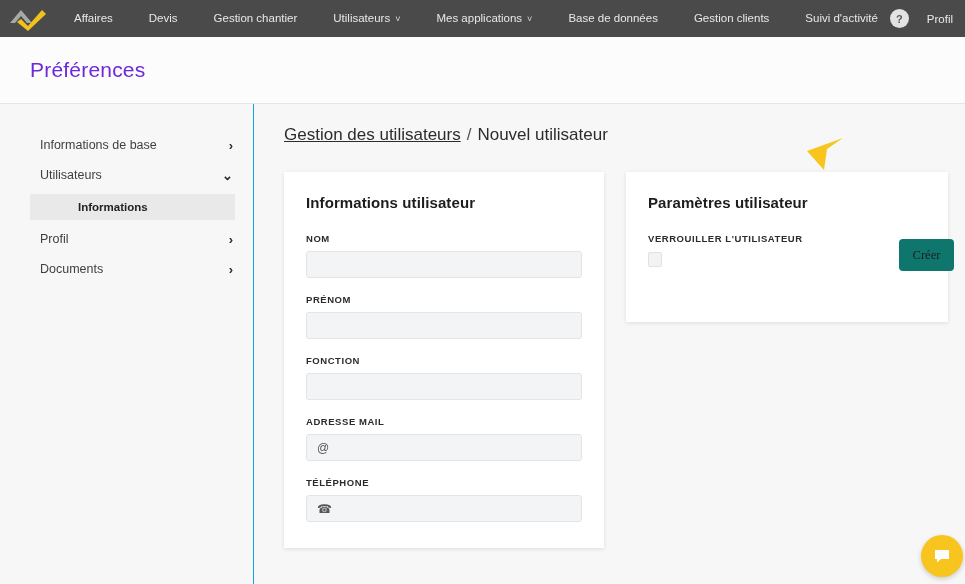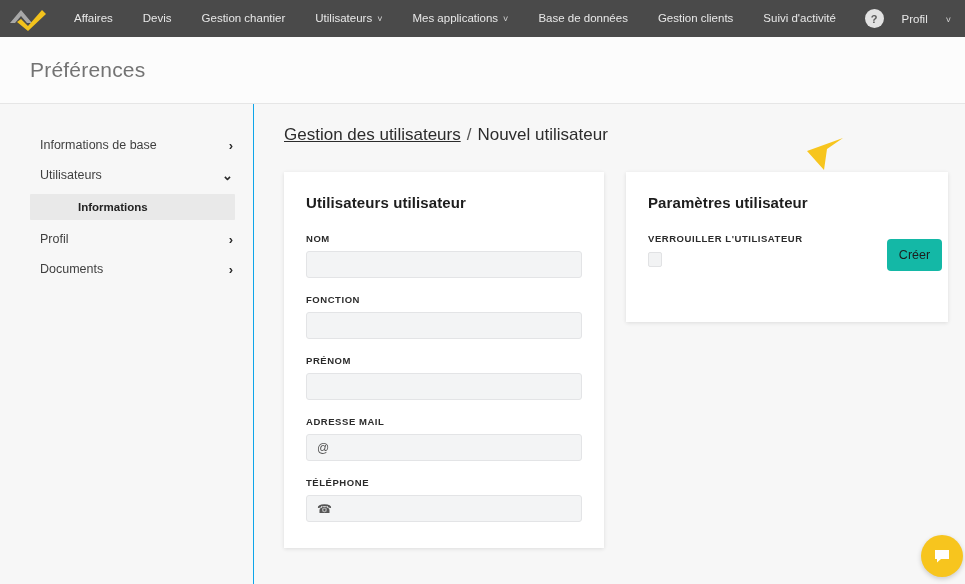"Affaires" .nav-links { gap: 6px -> 12px }
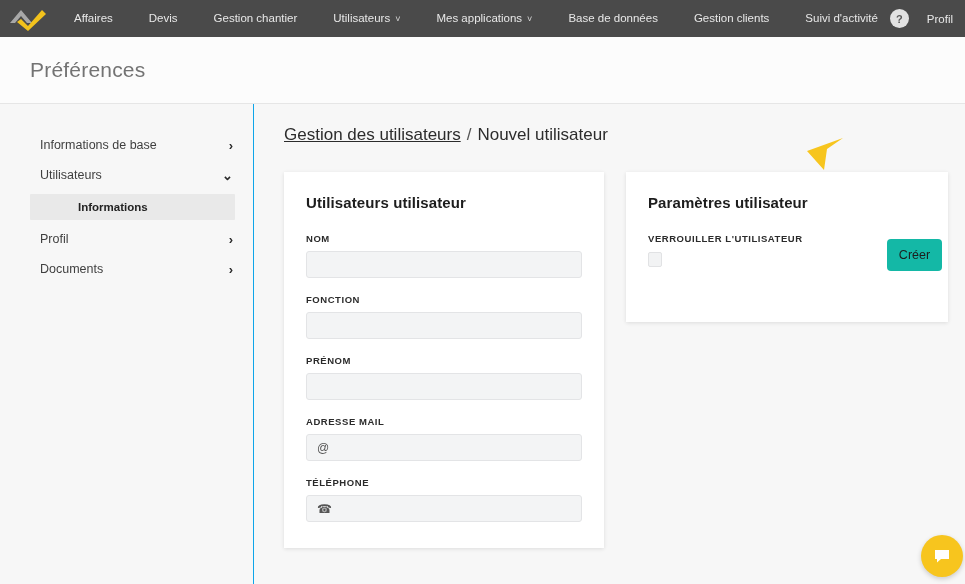"Préférences" .page-title { color: #737373 -> #6d28d9 }
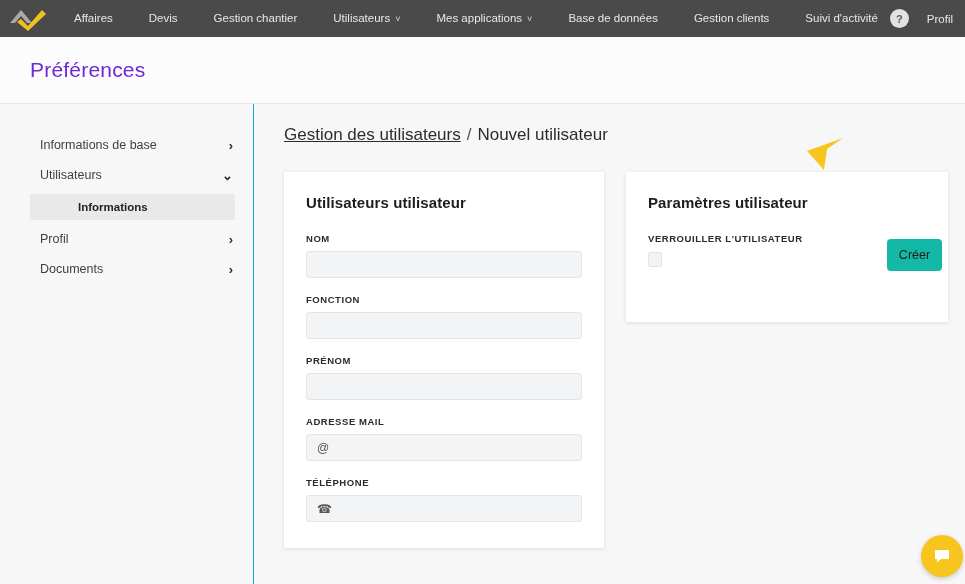"Utilisateurs utilisateur" div.card-title { text: Utilisateurs -> Informations }
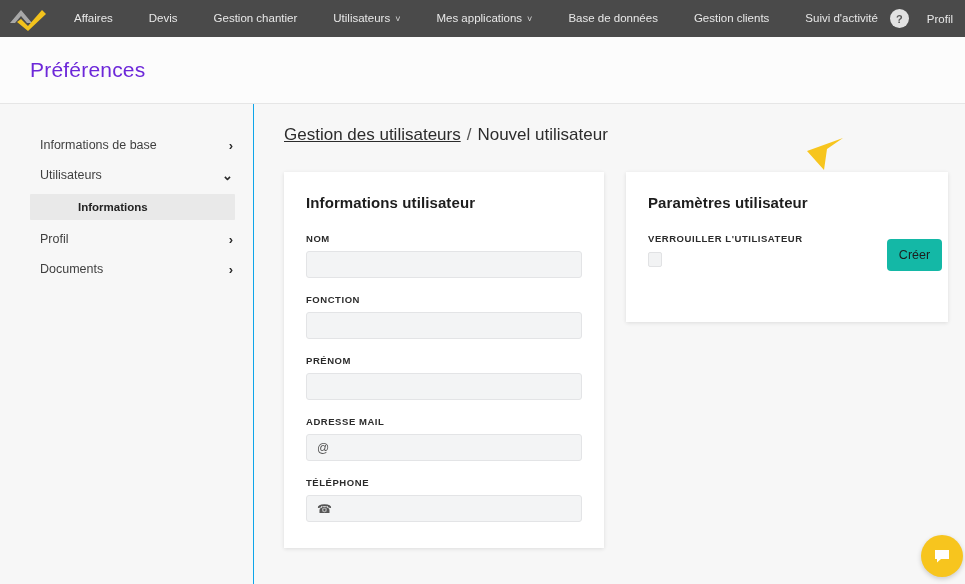"Créer" .btn-creer { background: #14b8a6 -> #0f766e; font-family: Liberation Sans, sans-serif -> Liberation Serif, serif; right: 36px -> 24px }
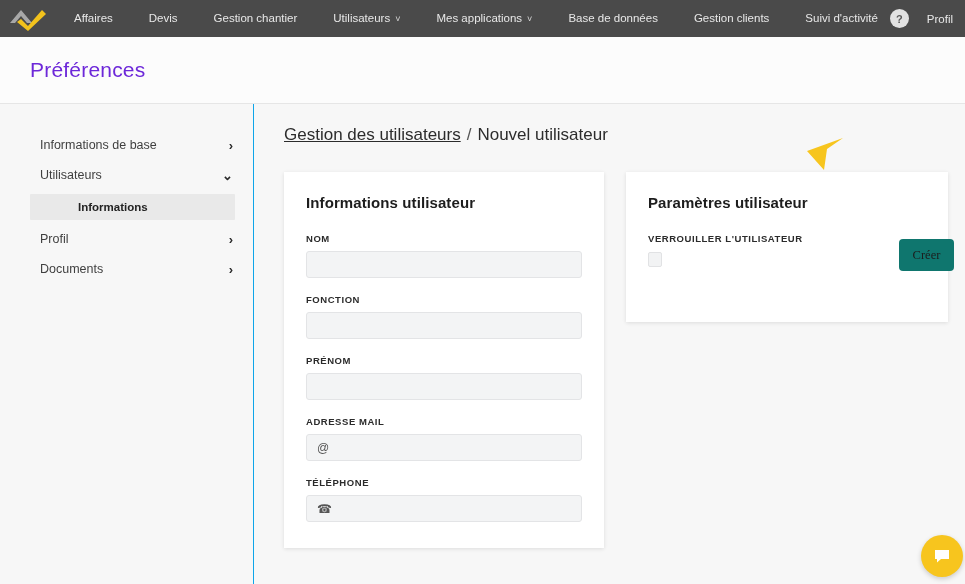"FONCTION" div.field { order: before "PRÉNOM" -> after "PRÉNOM" }
